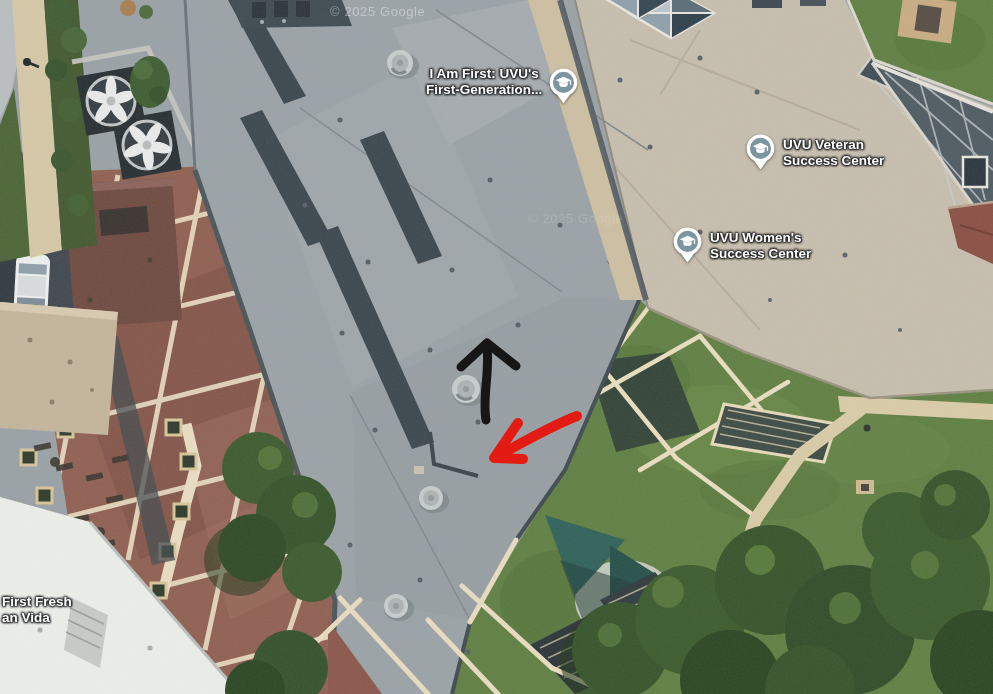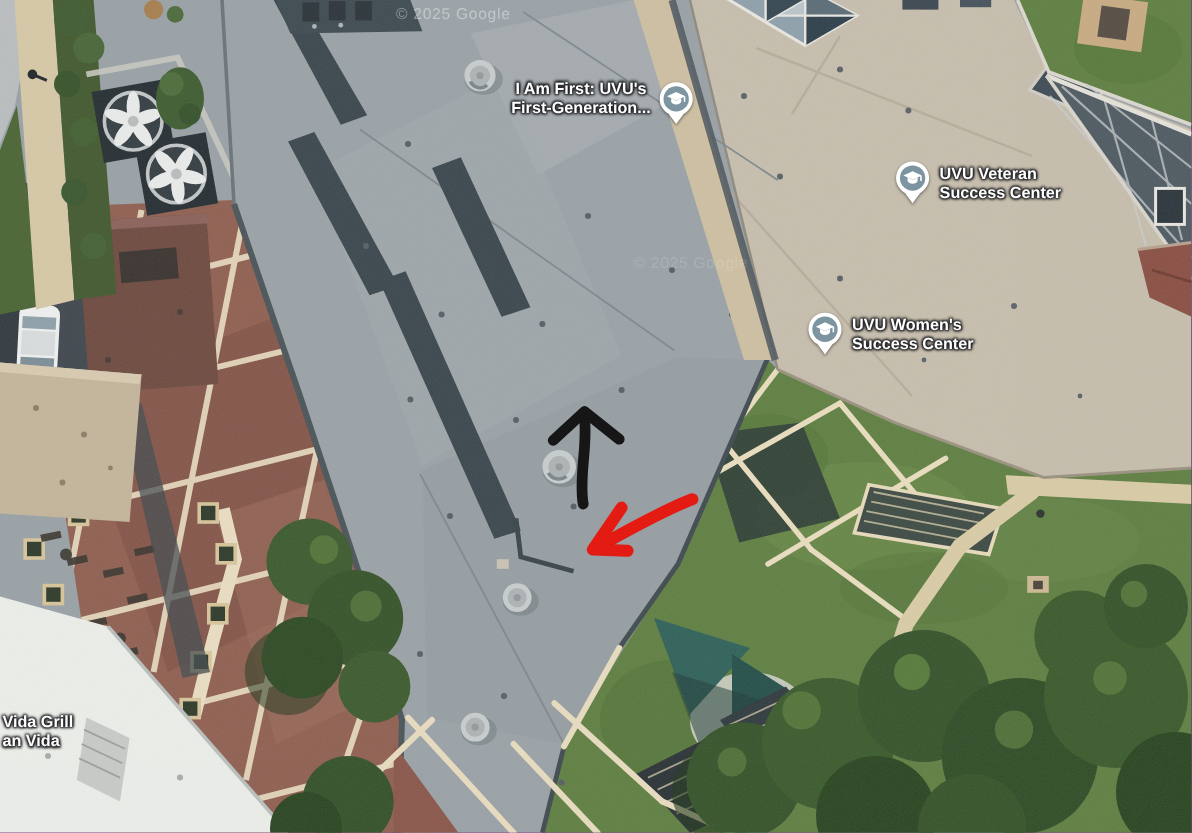"UVU Women's" div.poi { top: 263px -> 230px }
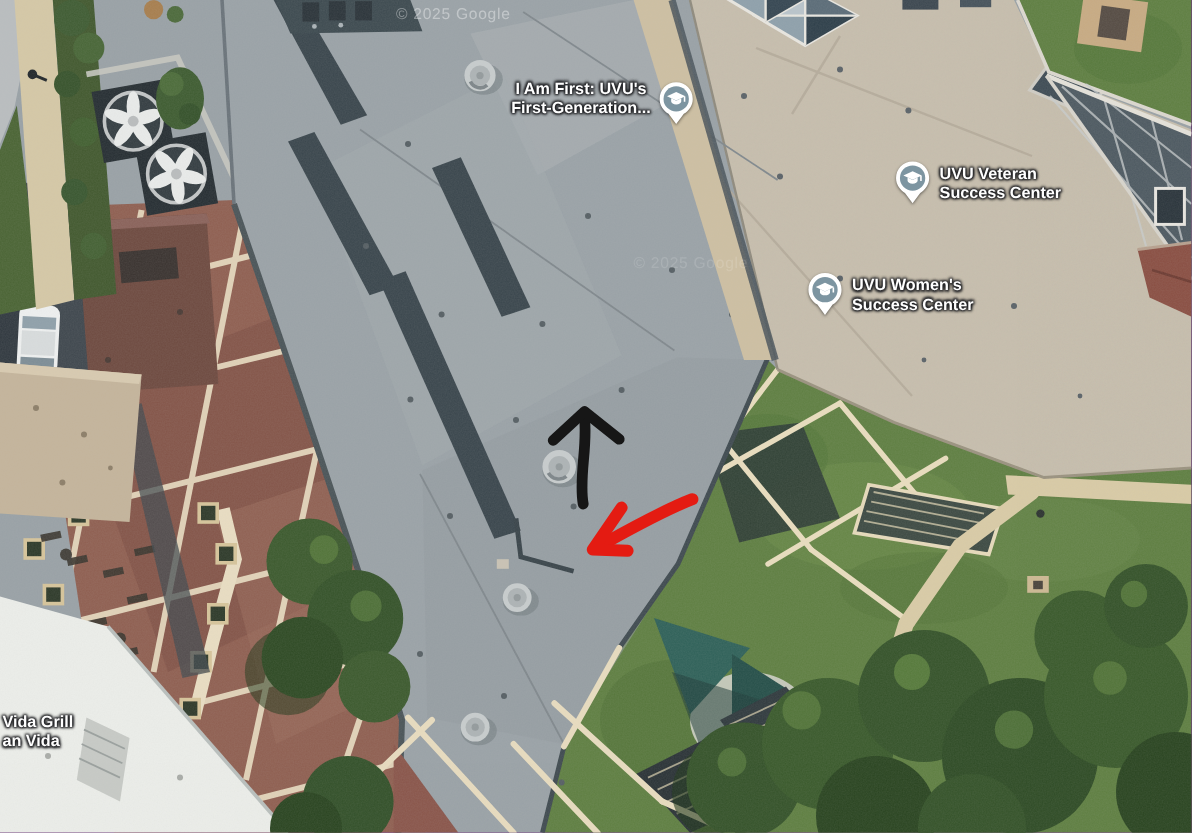"Vida Grill" div { text: Vida Grill -> First Fresh }
